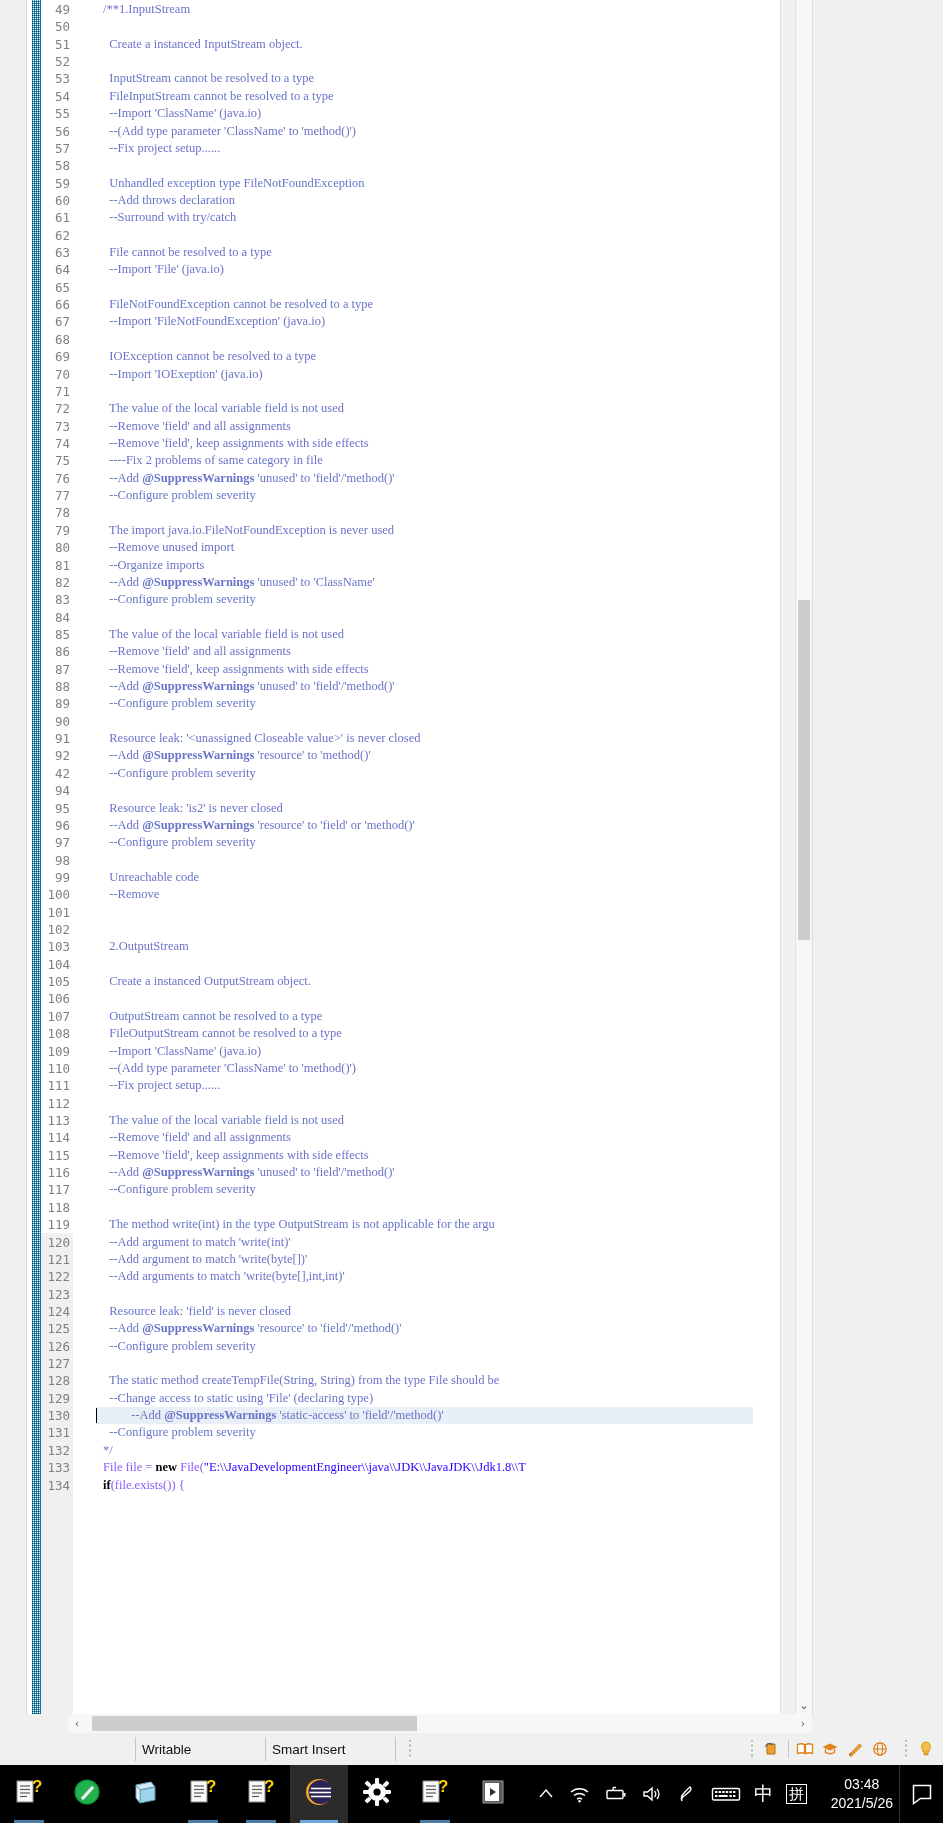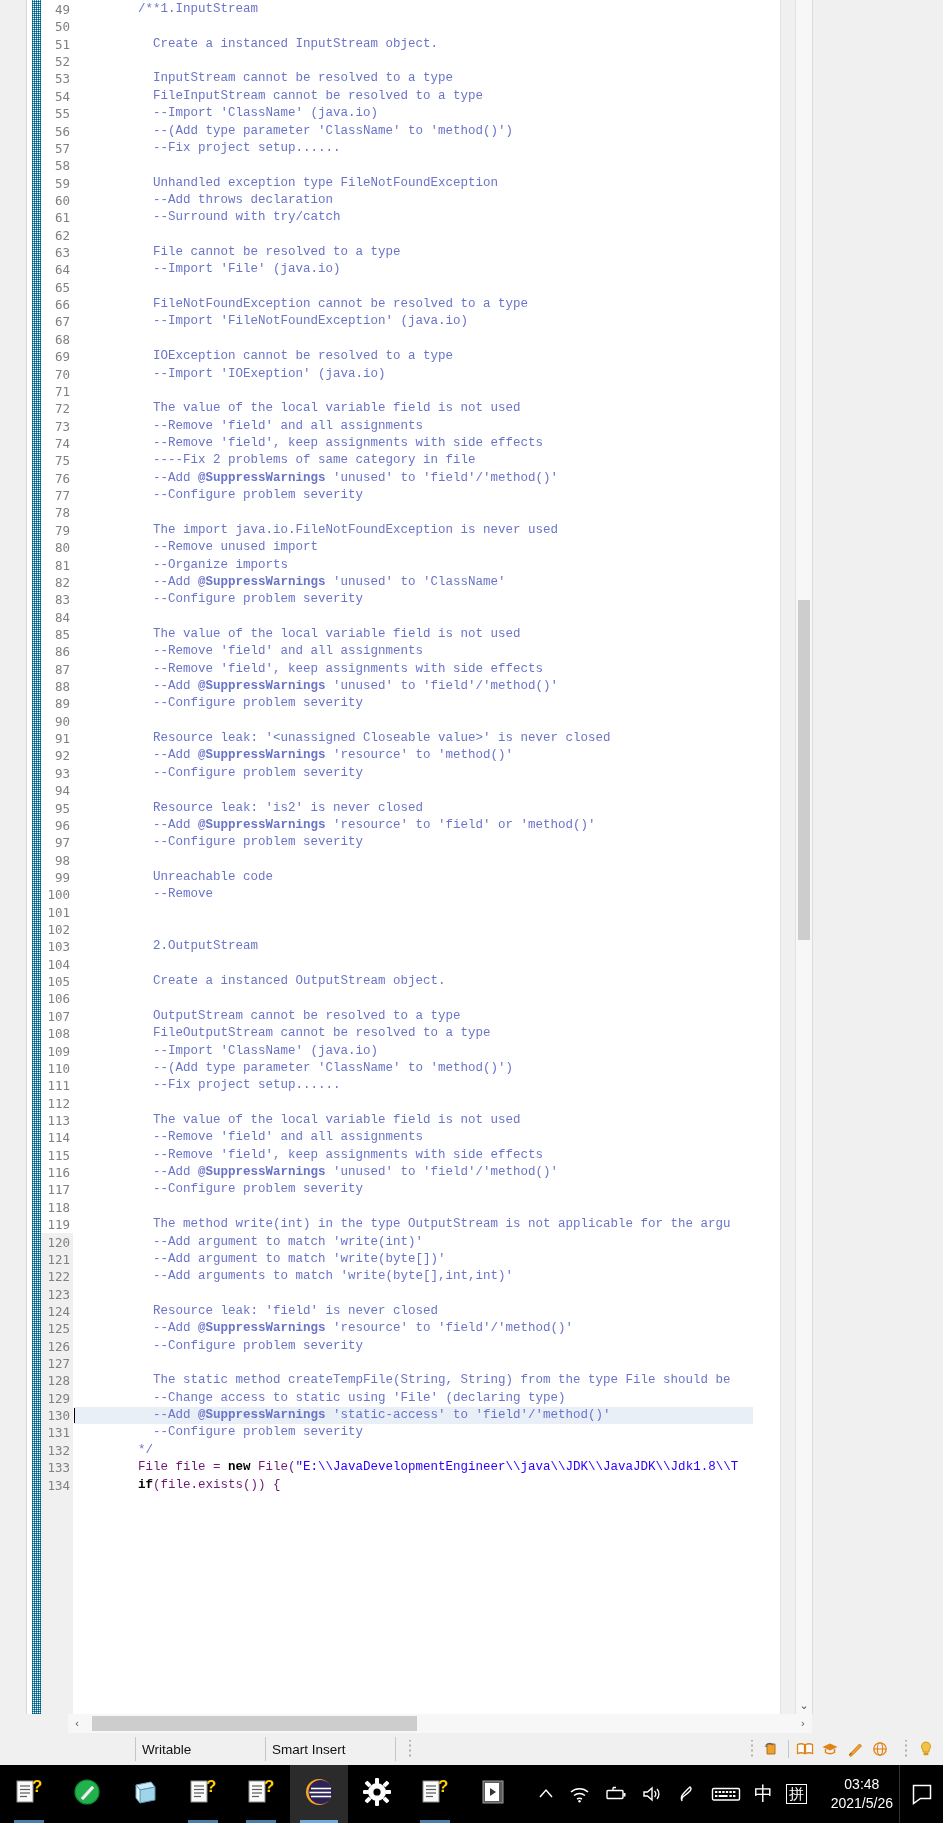"/**1.InputStream" .code-area { font-family: Liberation Mono, monospace -> Liberation Serif, serif }
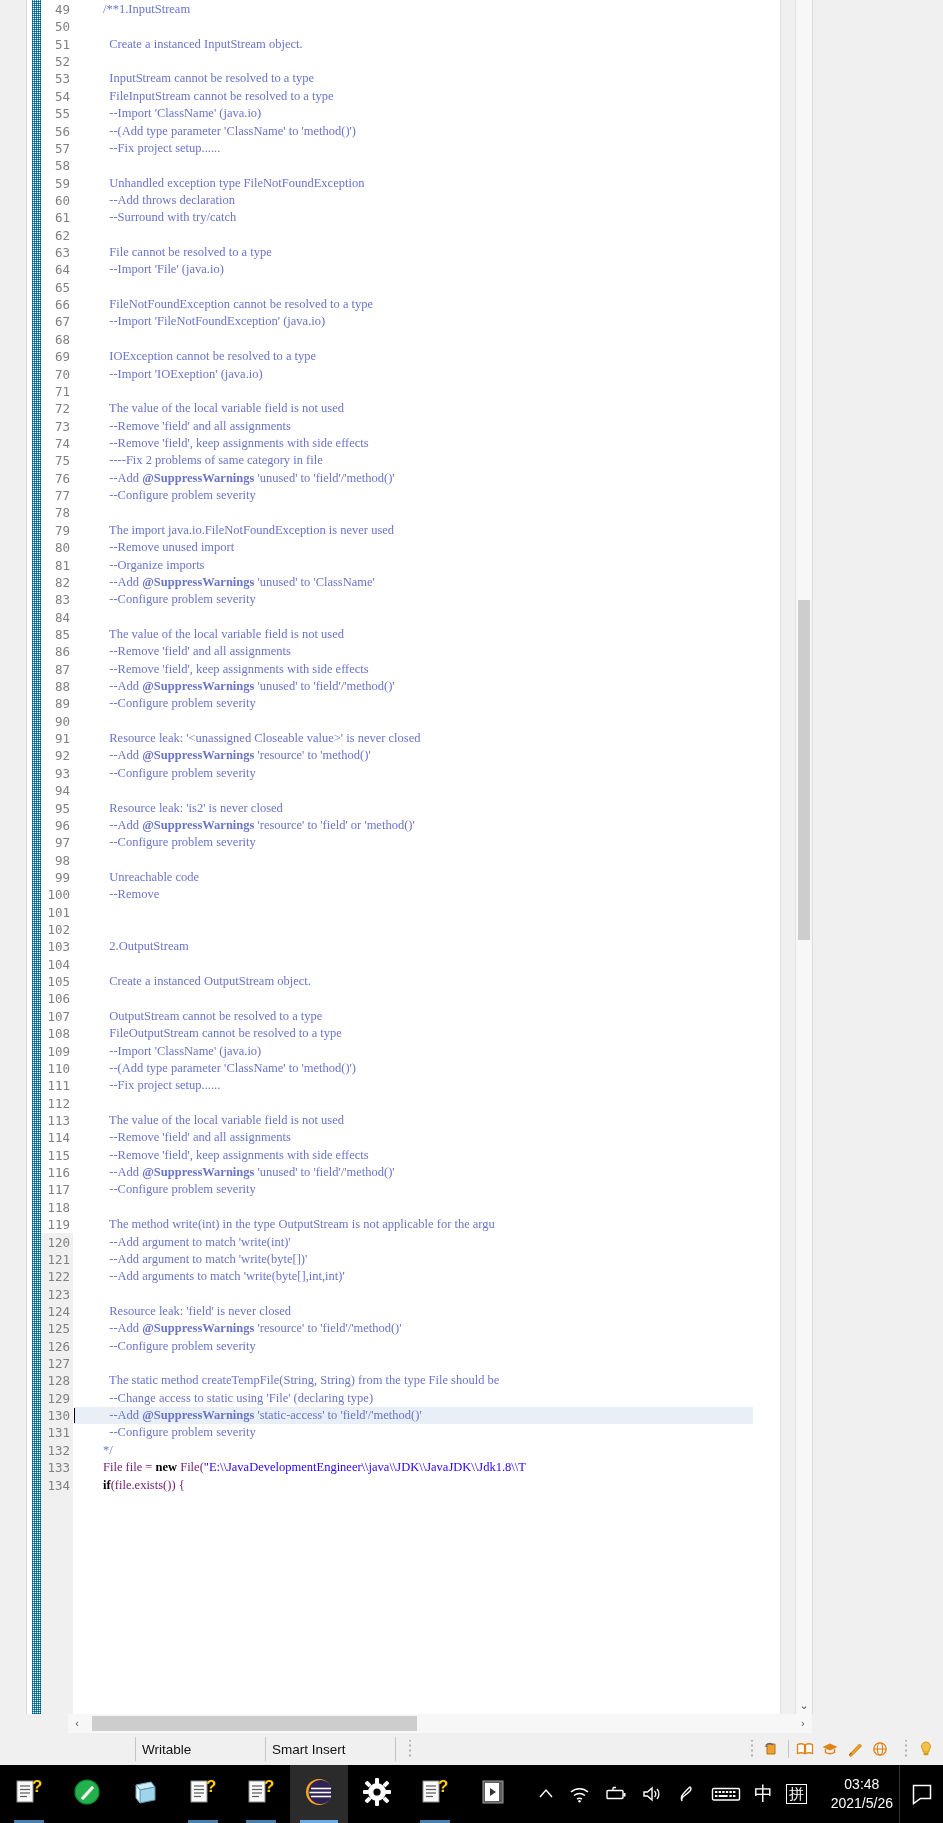"93" span.ln { text: 93 -> 42 }
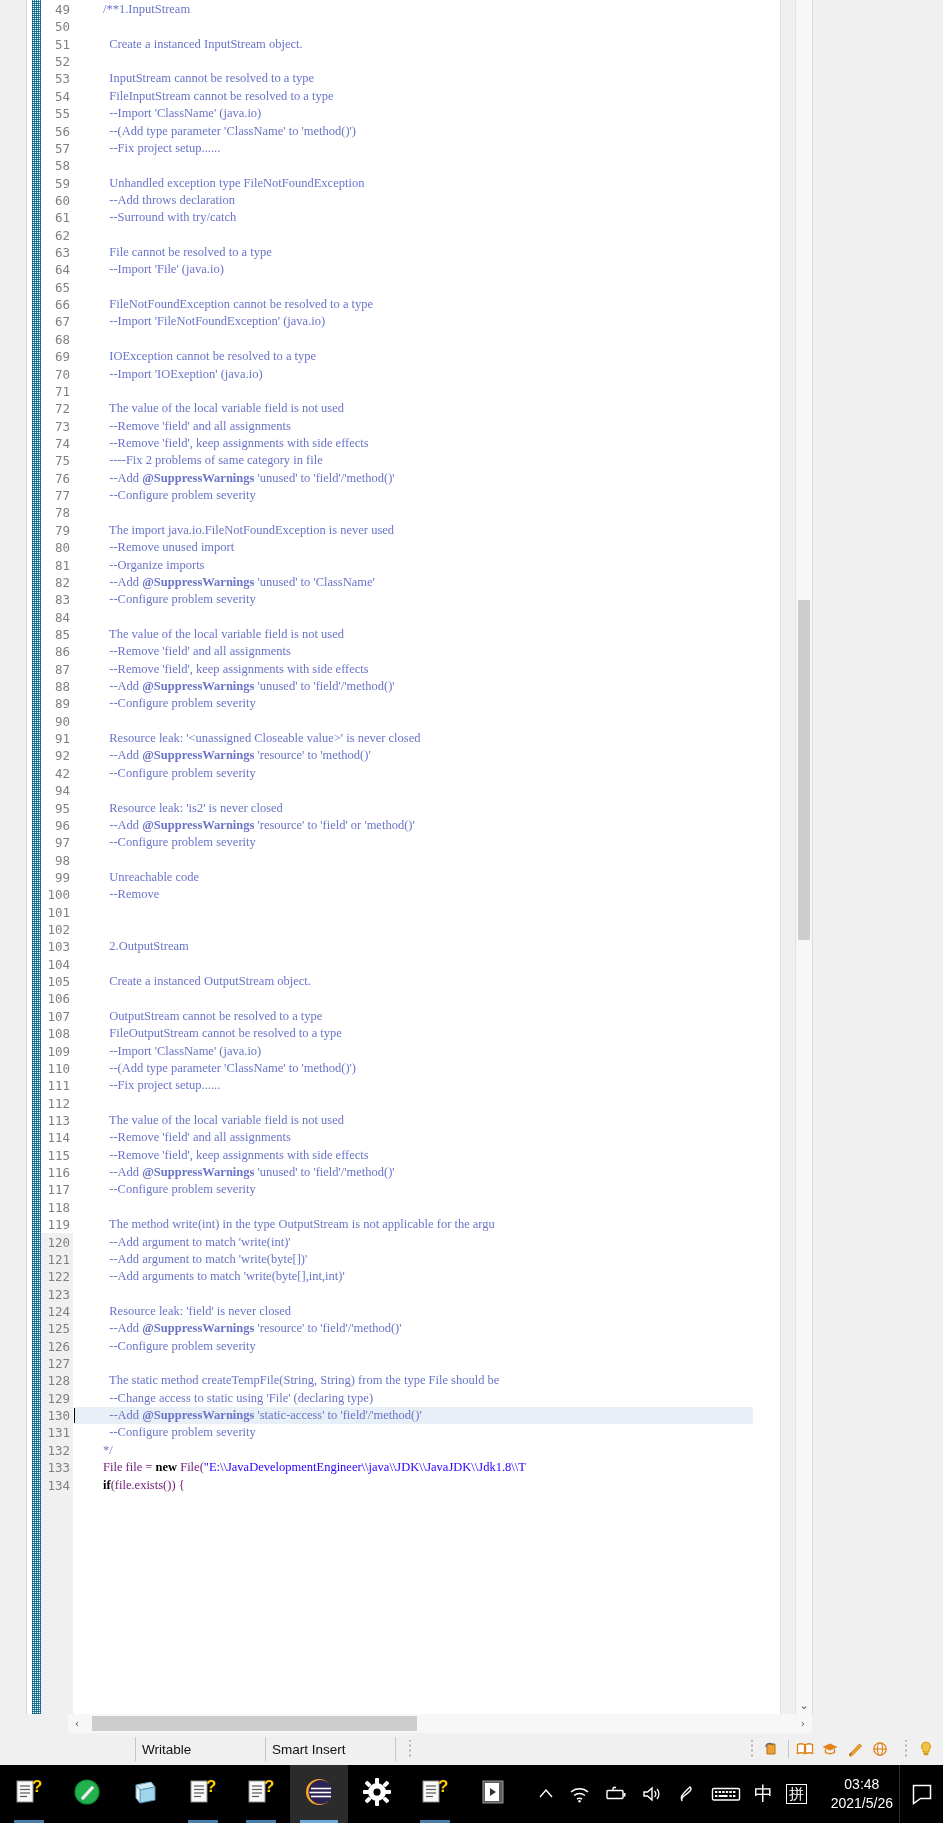"--Add @SuppressWarnings 'static-access'" .code-area .cl.hl { margin-left: none -> 22px }
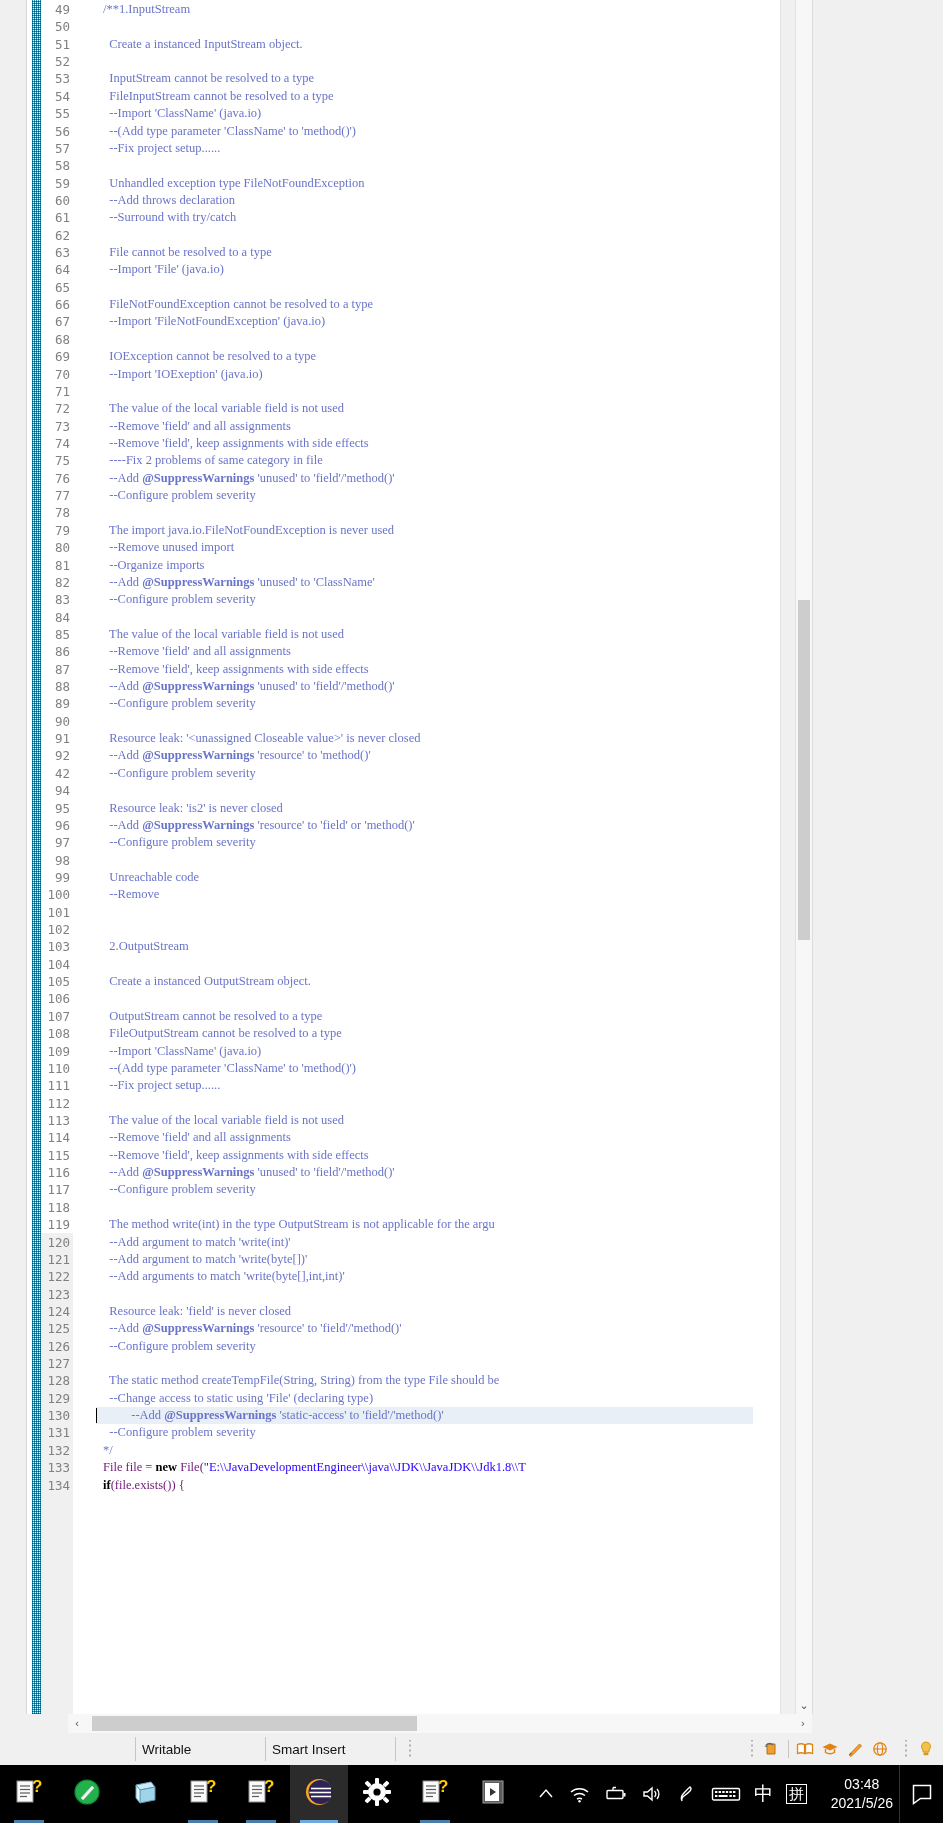"File file =" .plain { color: #701a75 -> #8b5cf6 }
